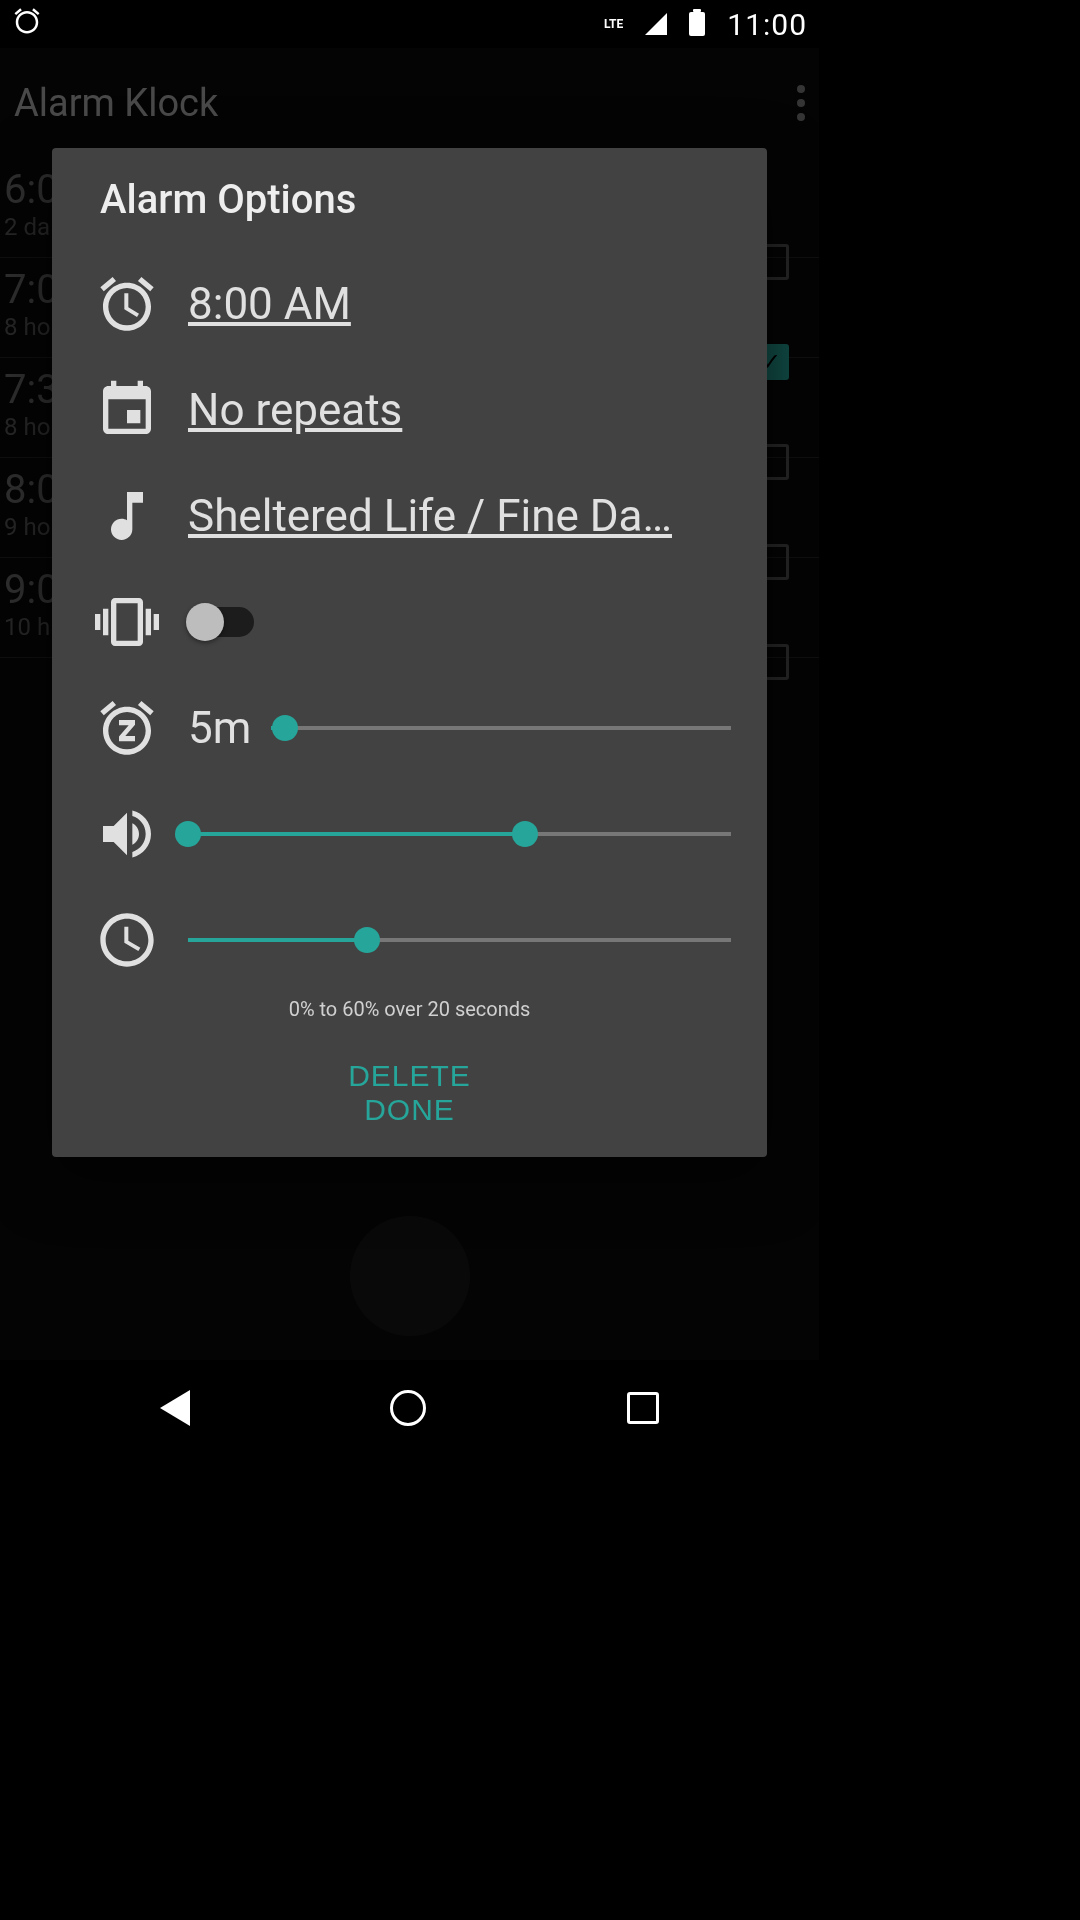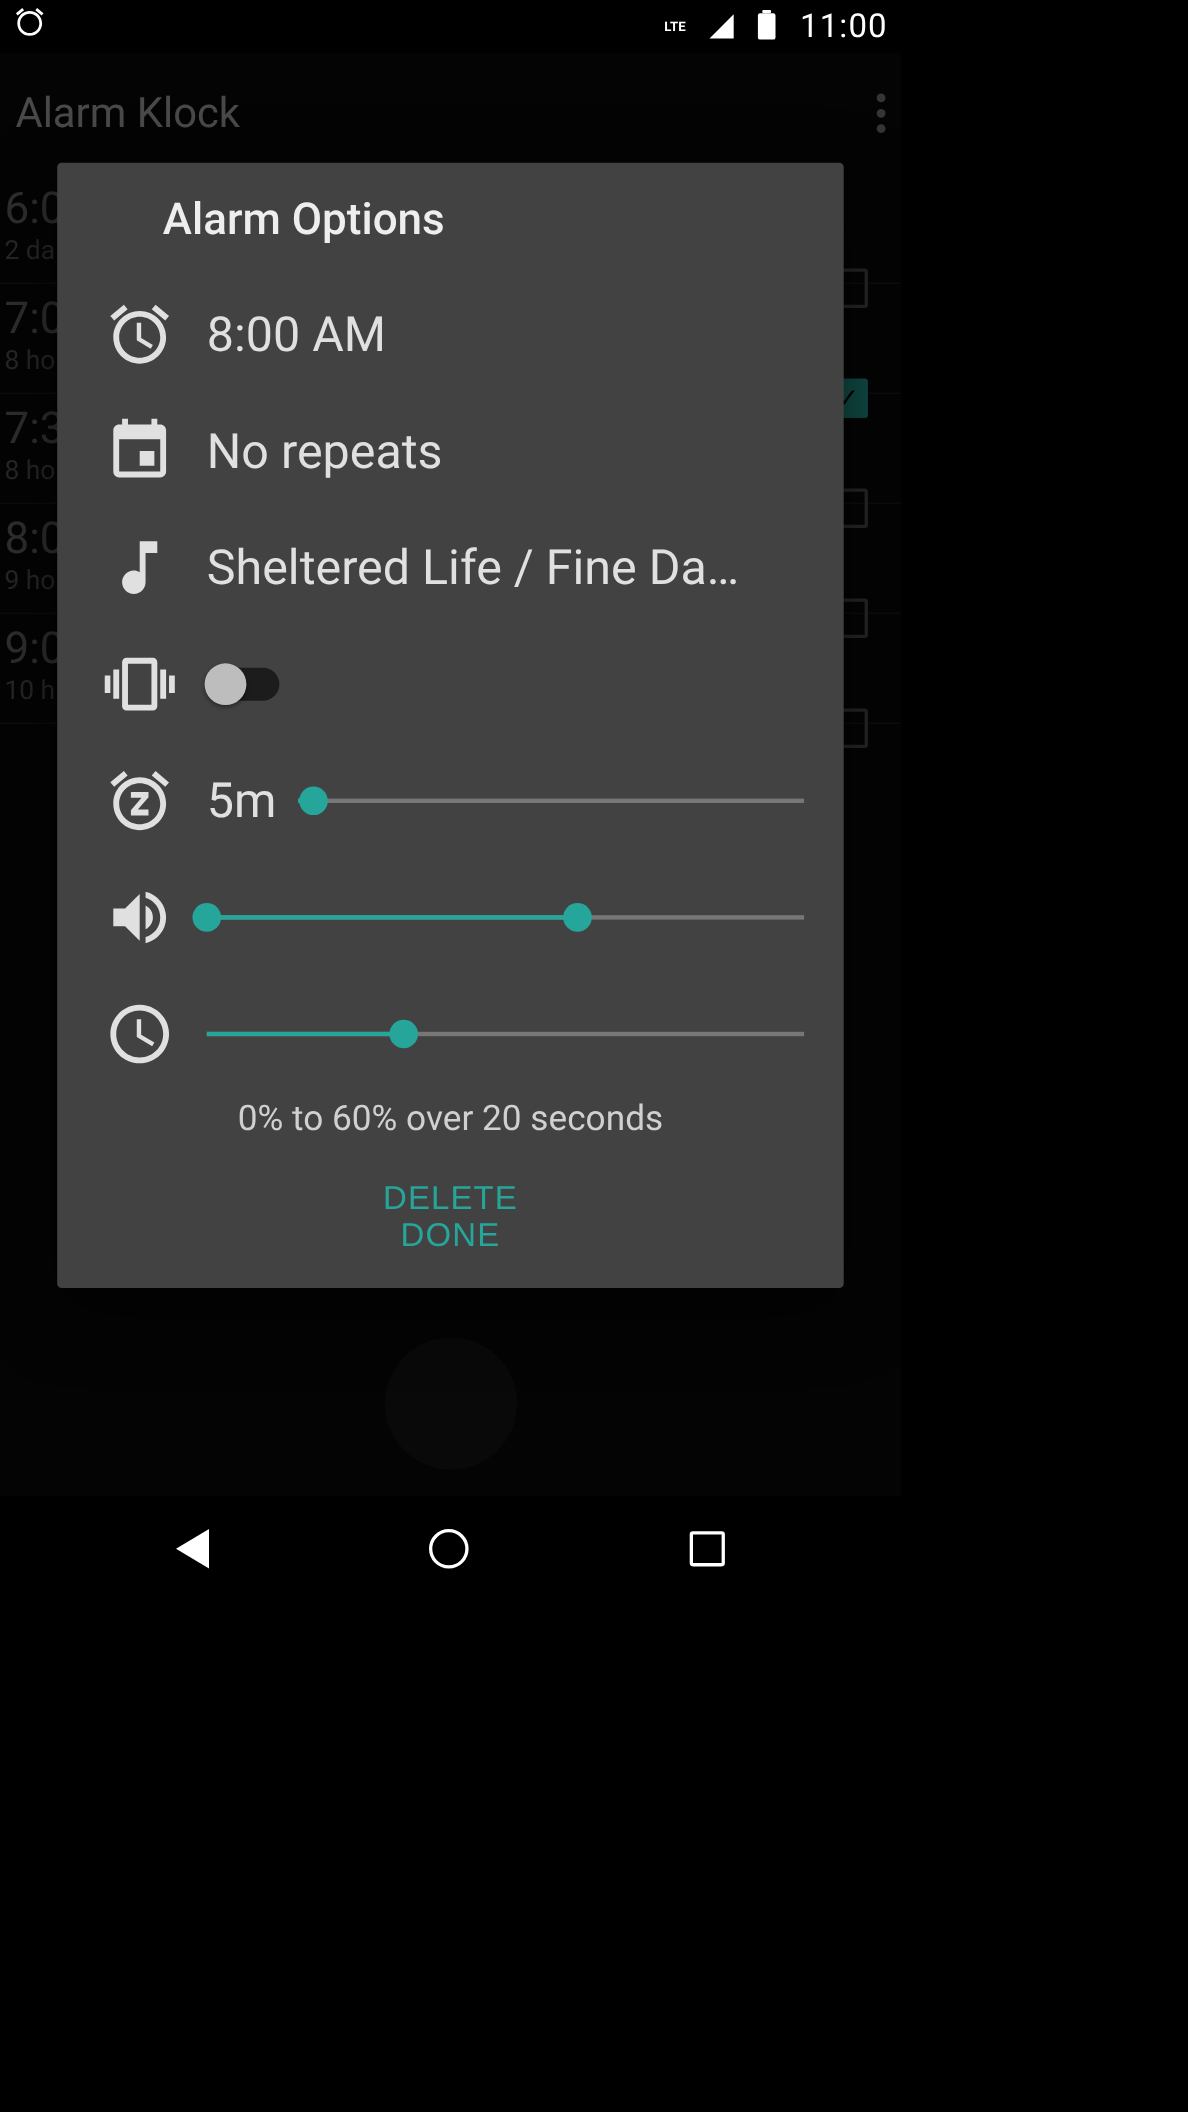"Alarm Options" .dlg-title { margin-left: 48px -> none }
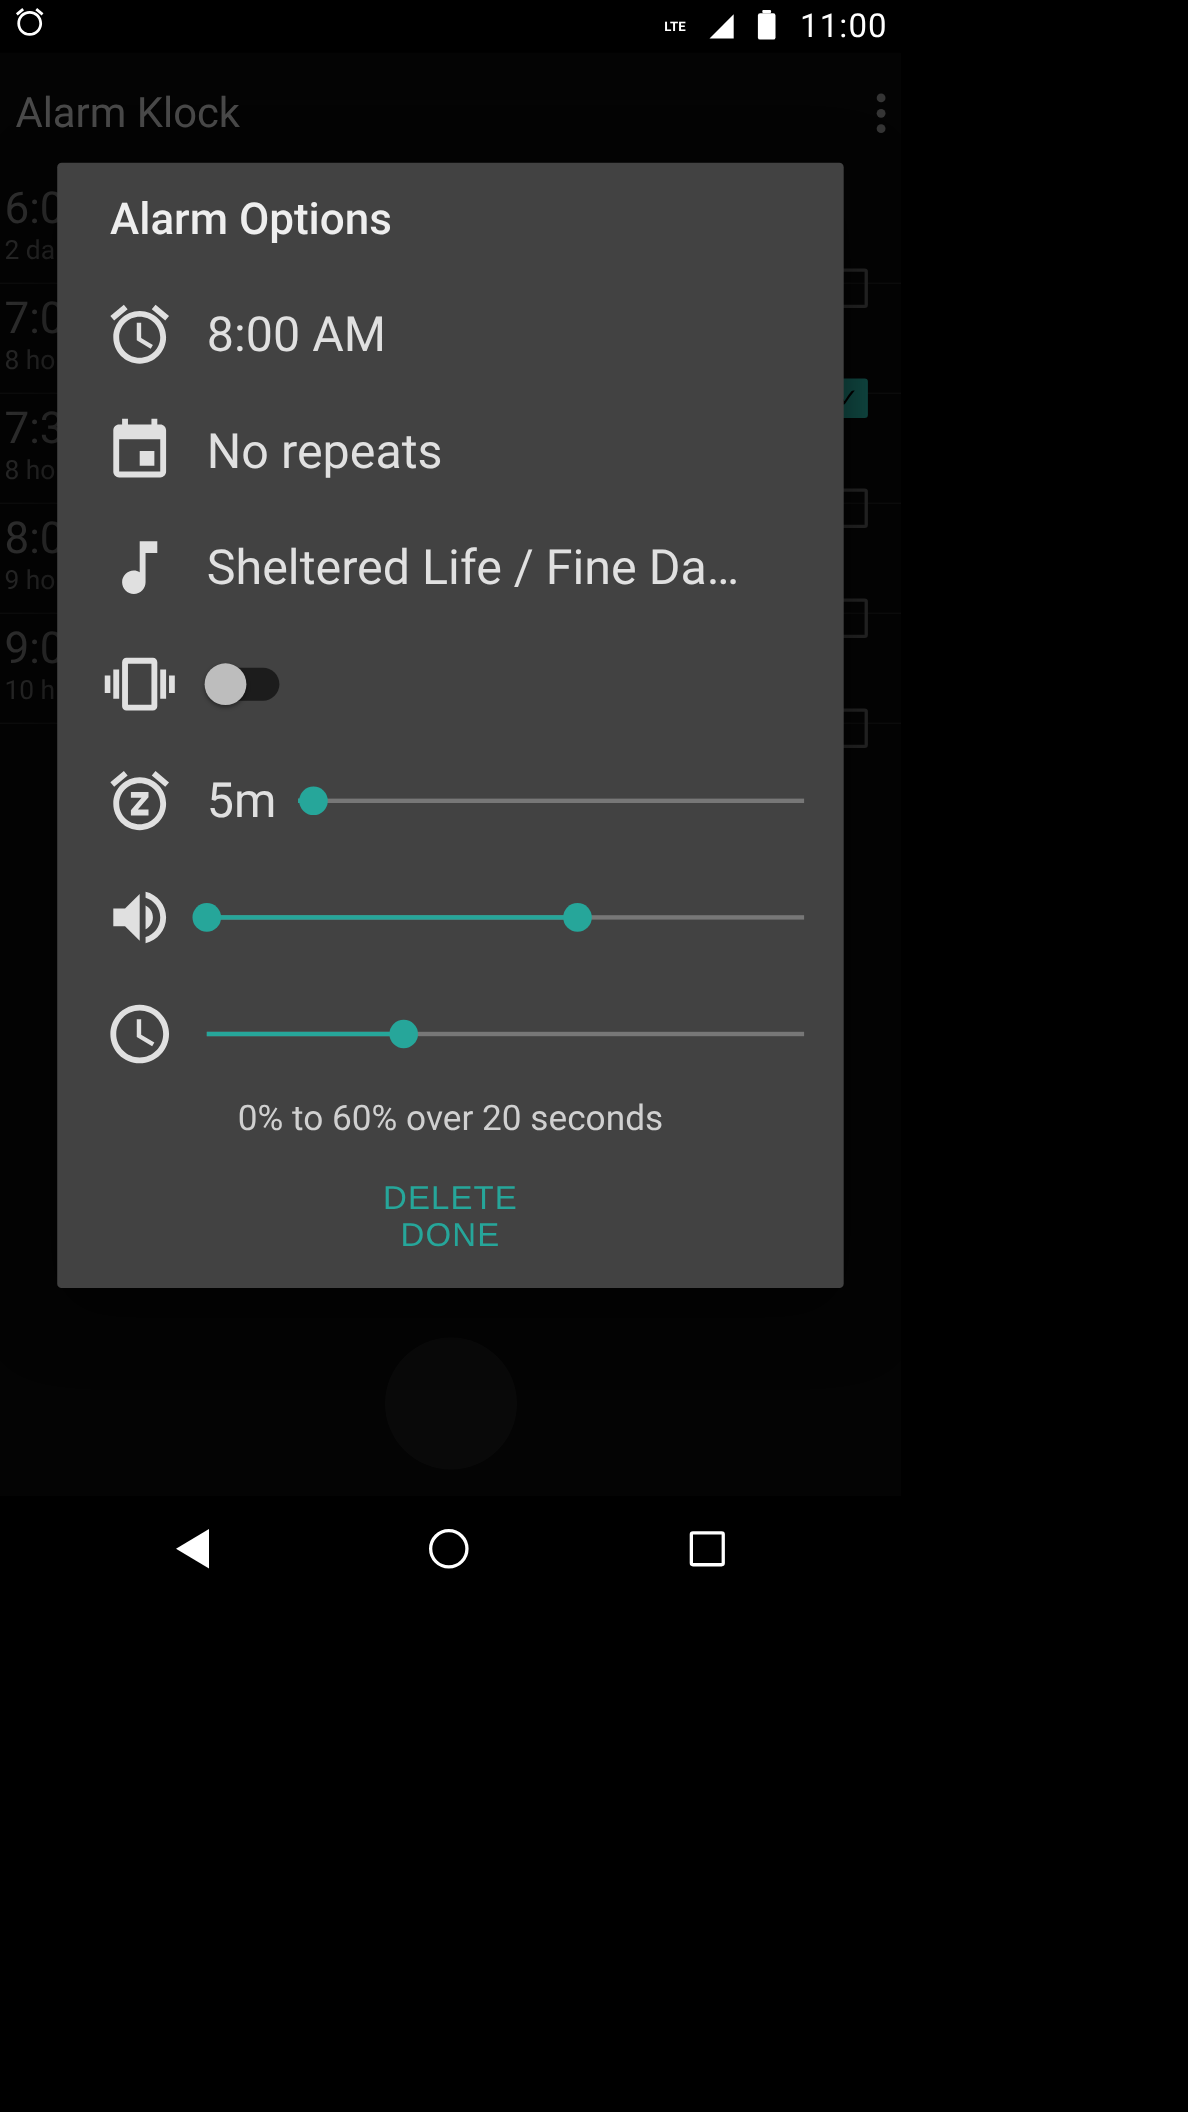"8:00 AM" .opt-text { text-decoration: none -> underline }
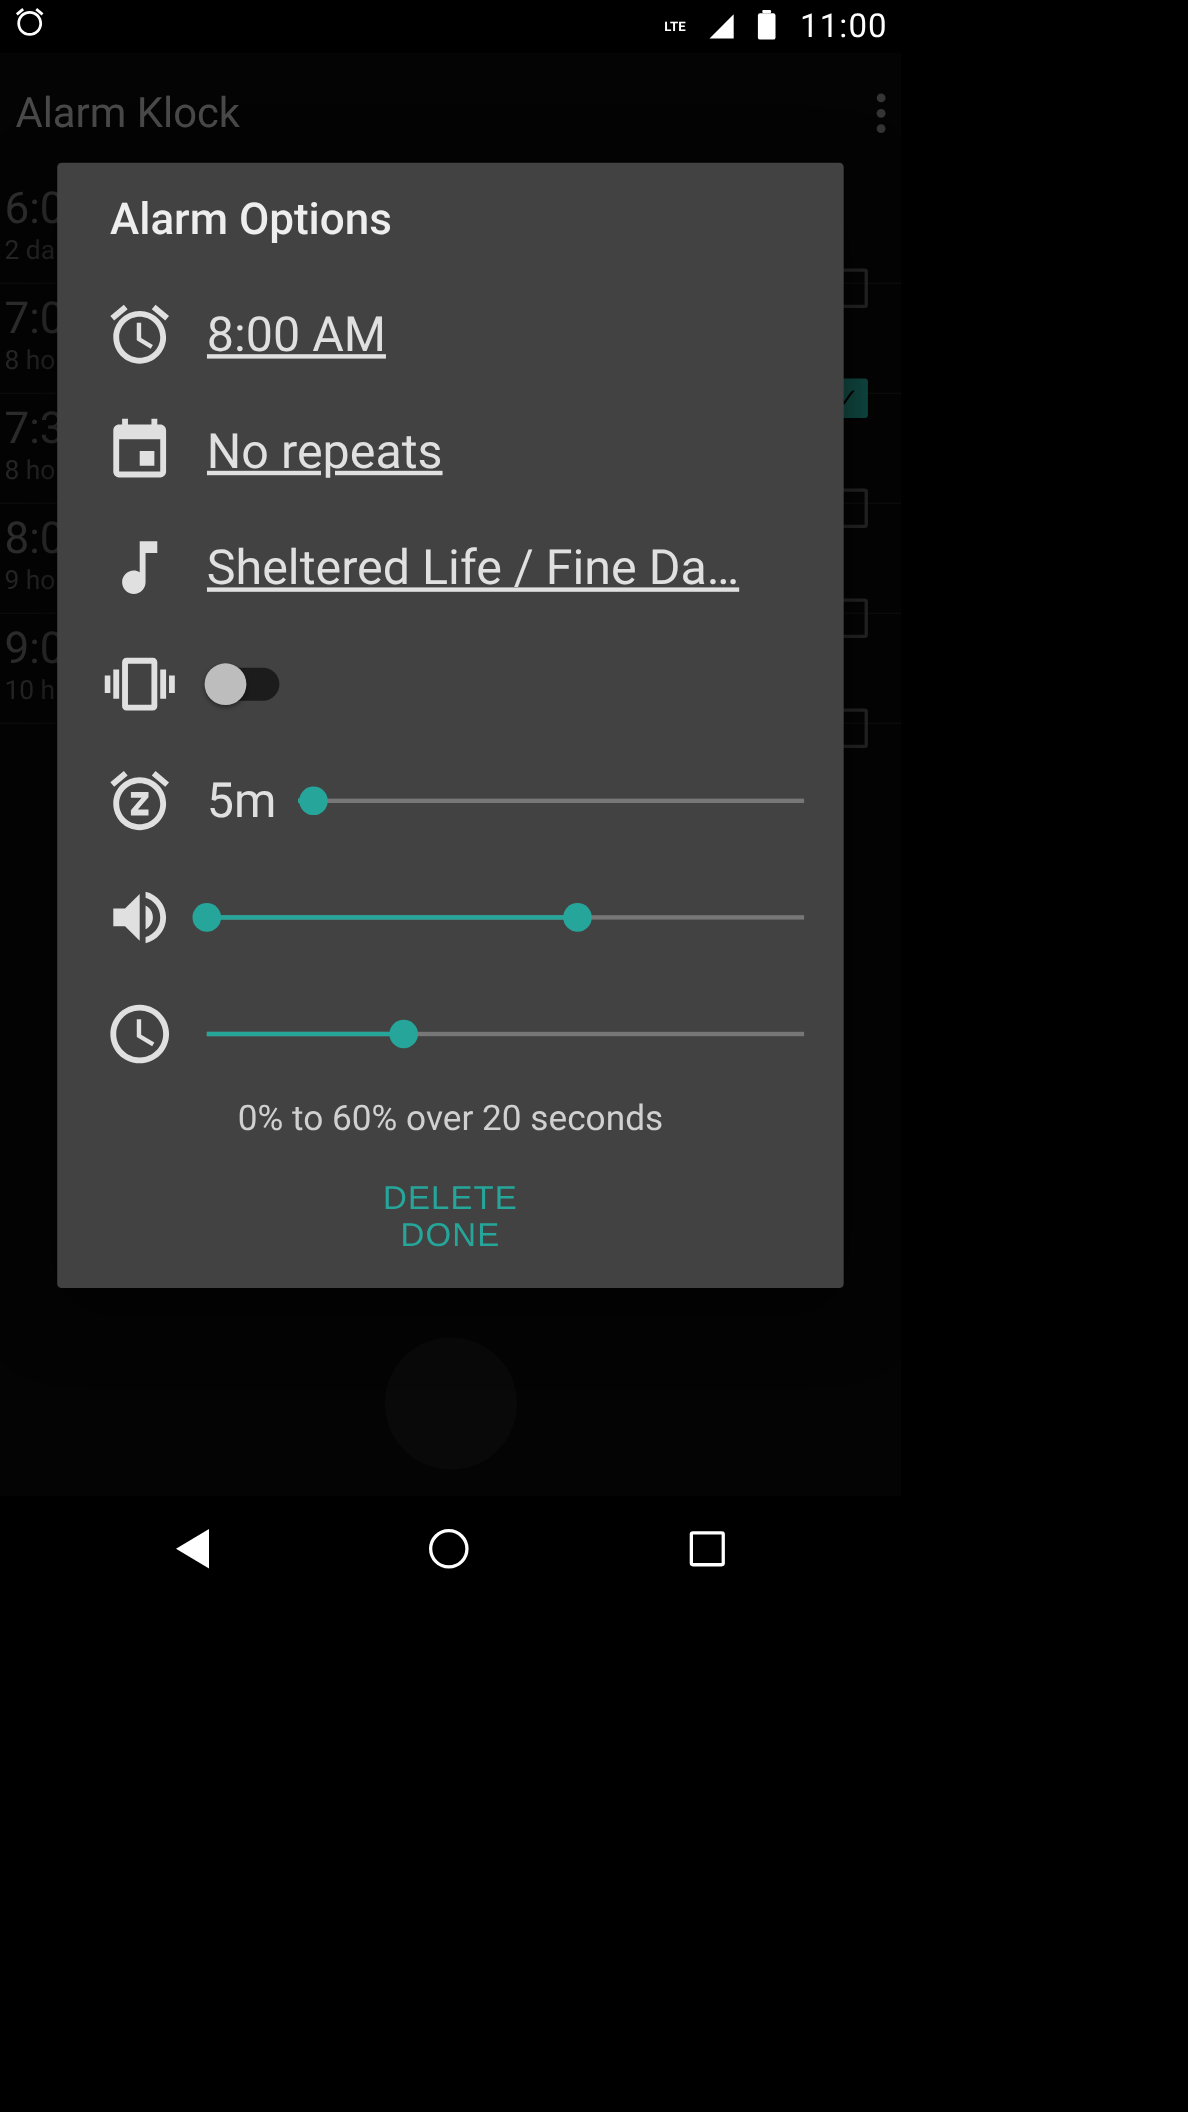"0% to 60% over 20" .fade-caption { font-size: 32px -> 20px }
